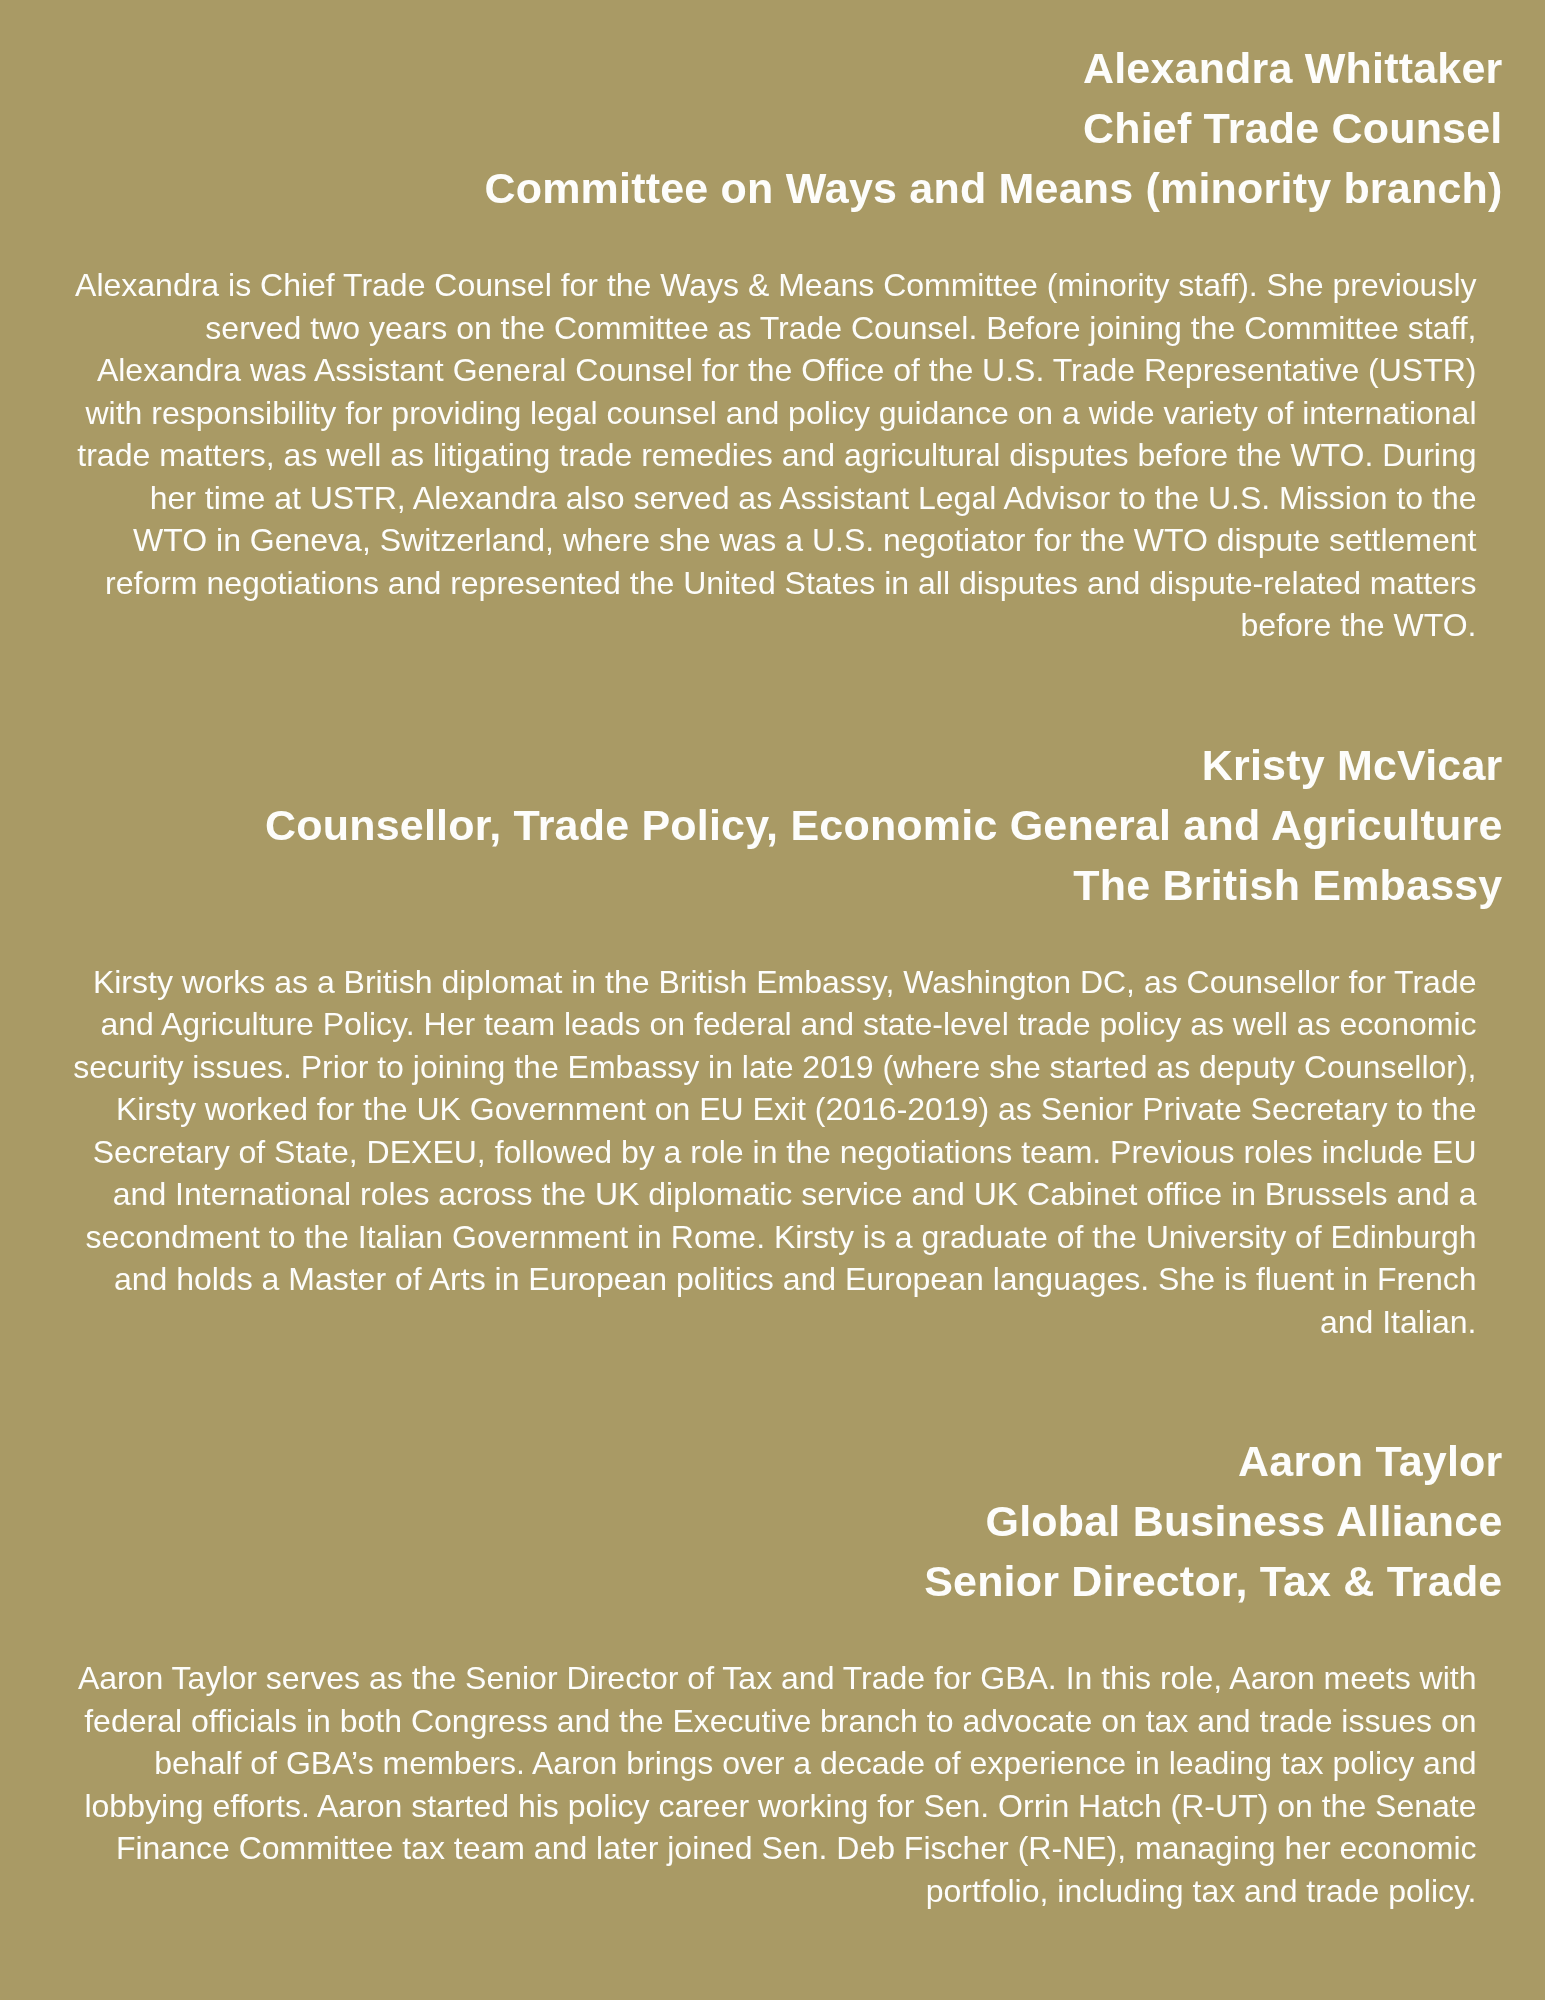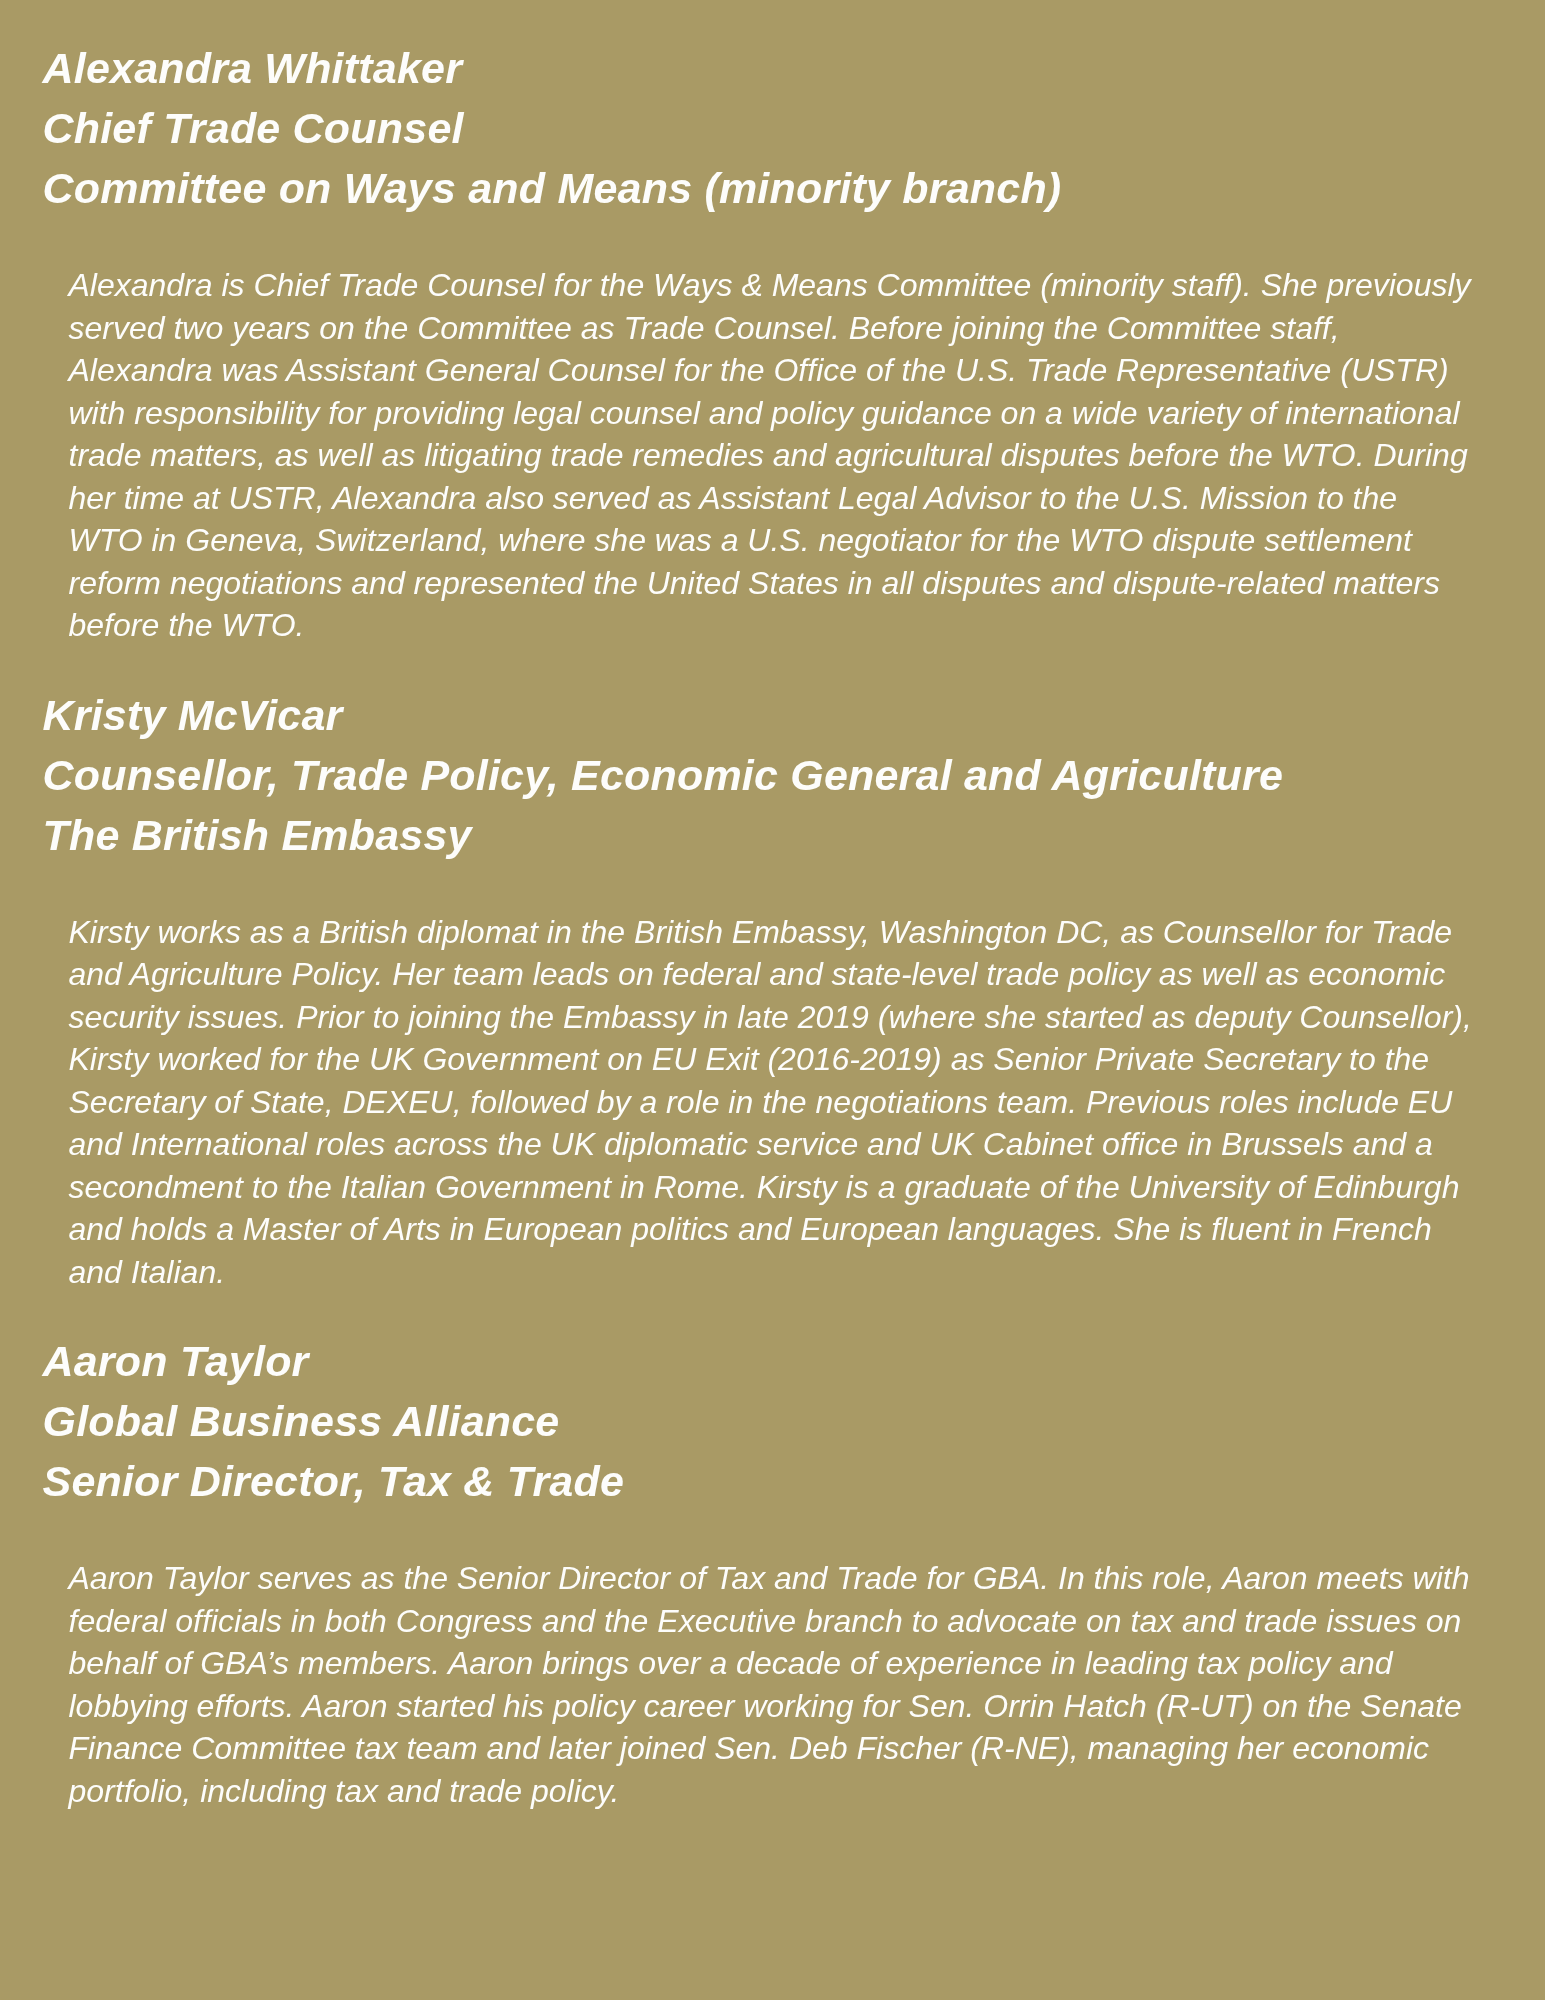"Alexandra Whittaker" .bio-section { font-style: italic -> none; text-align: left -> right }
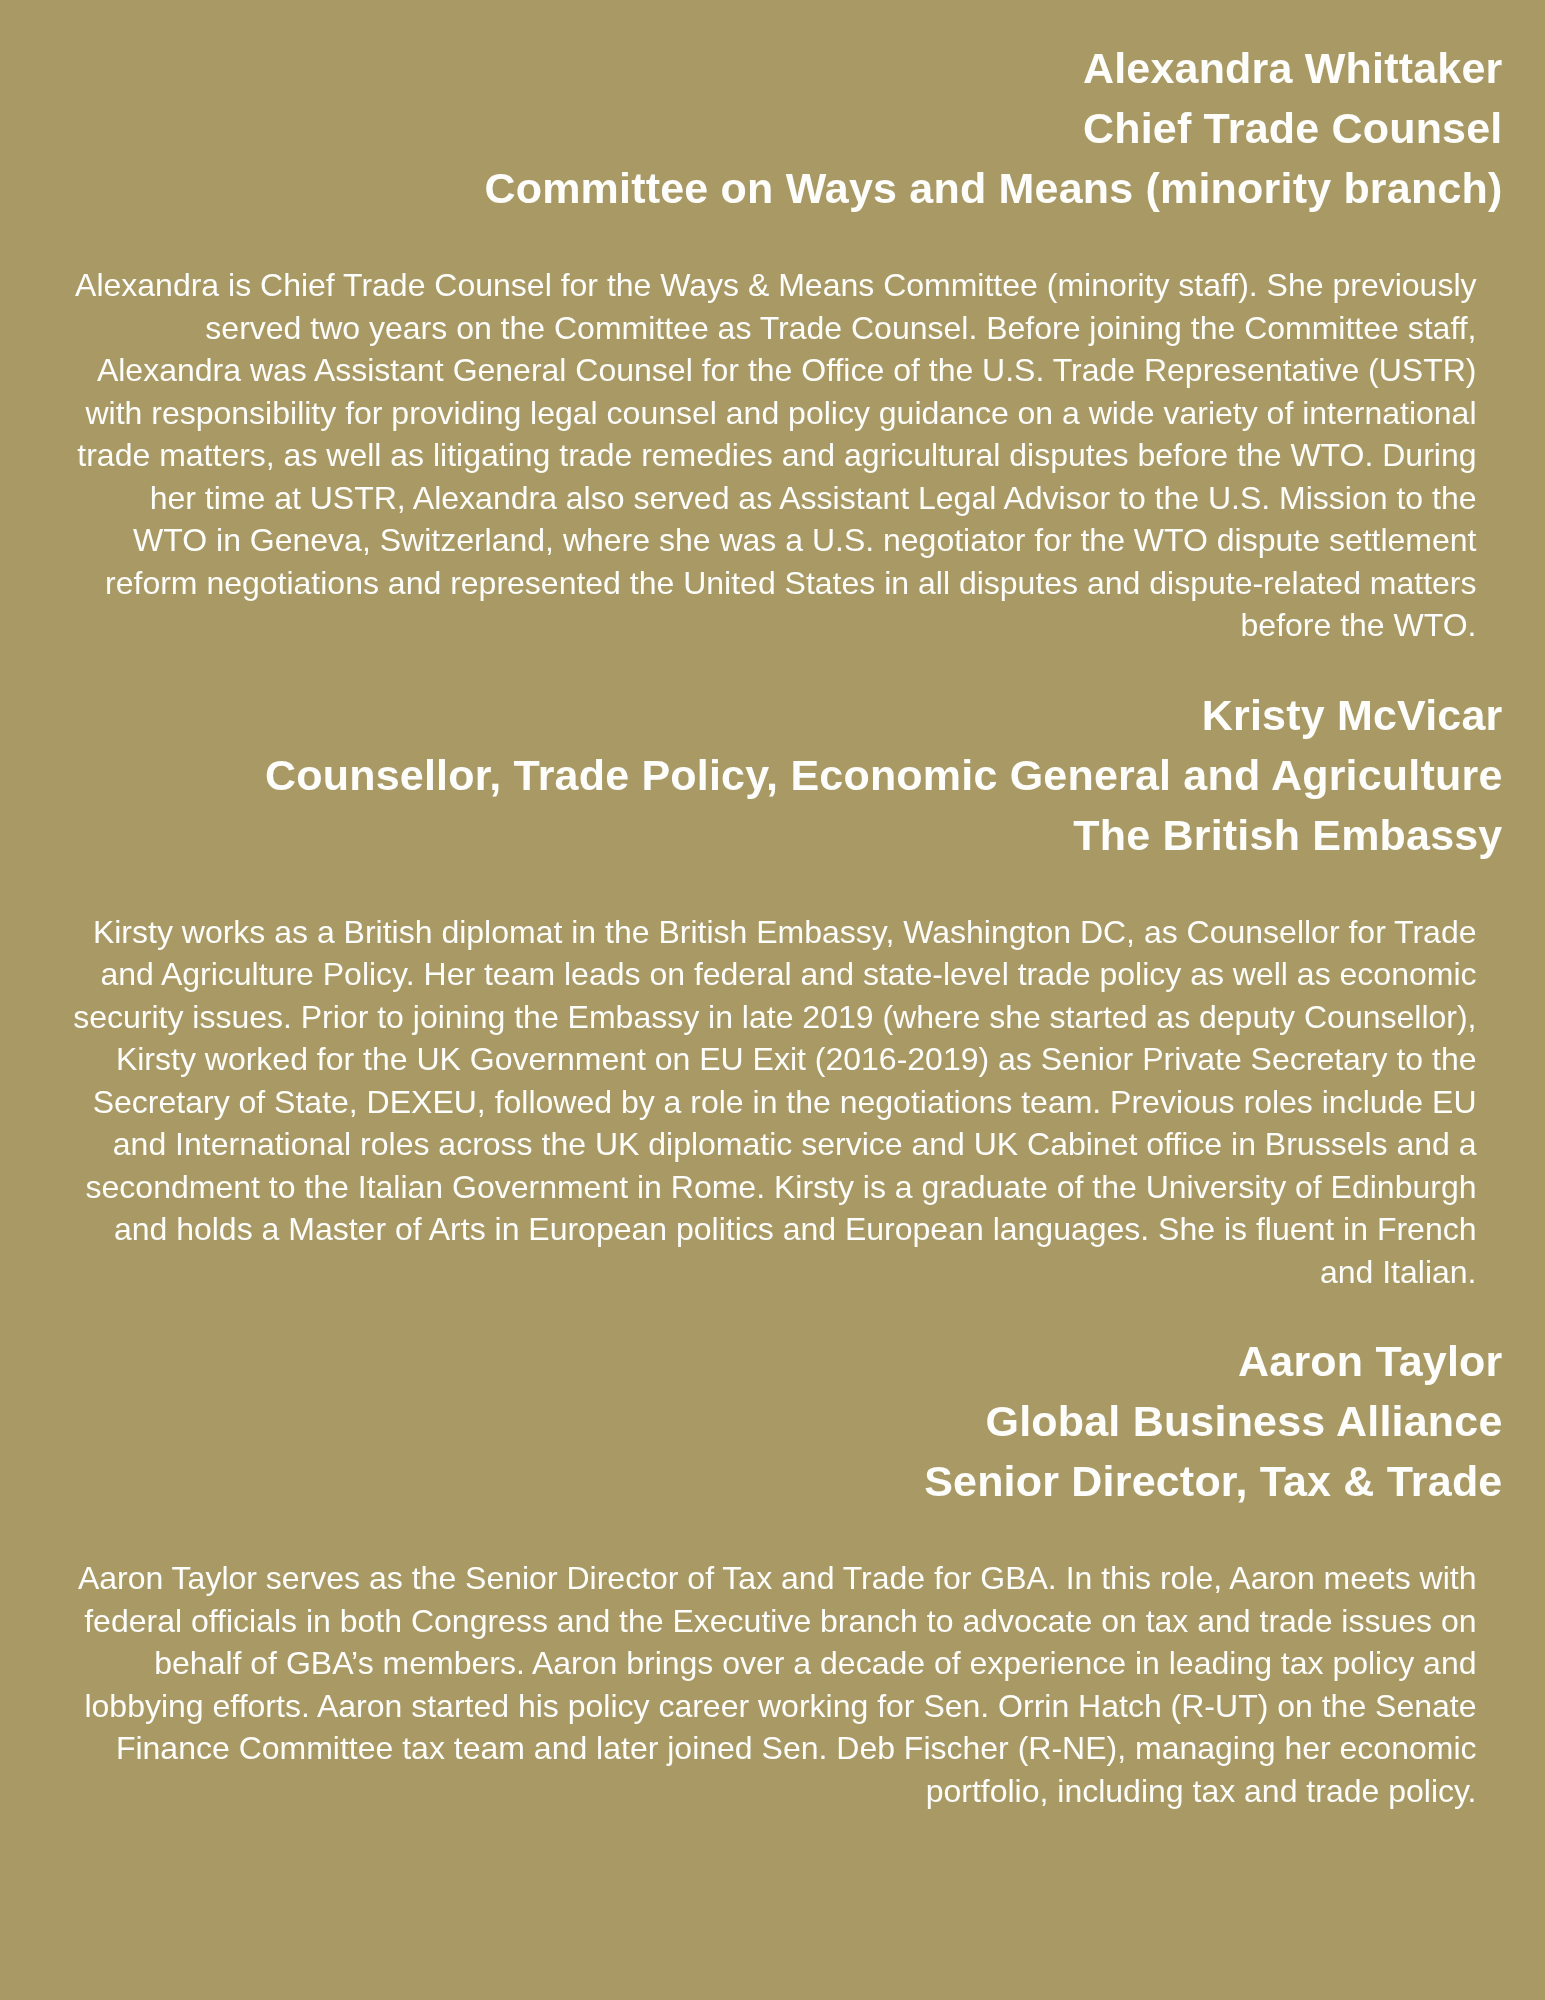"Kristy McVicar" .bio-section + .bio-section { margin-top: 38px -> 88px }
